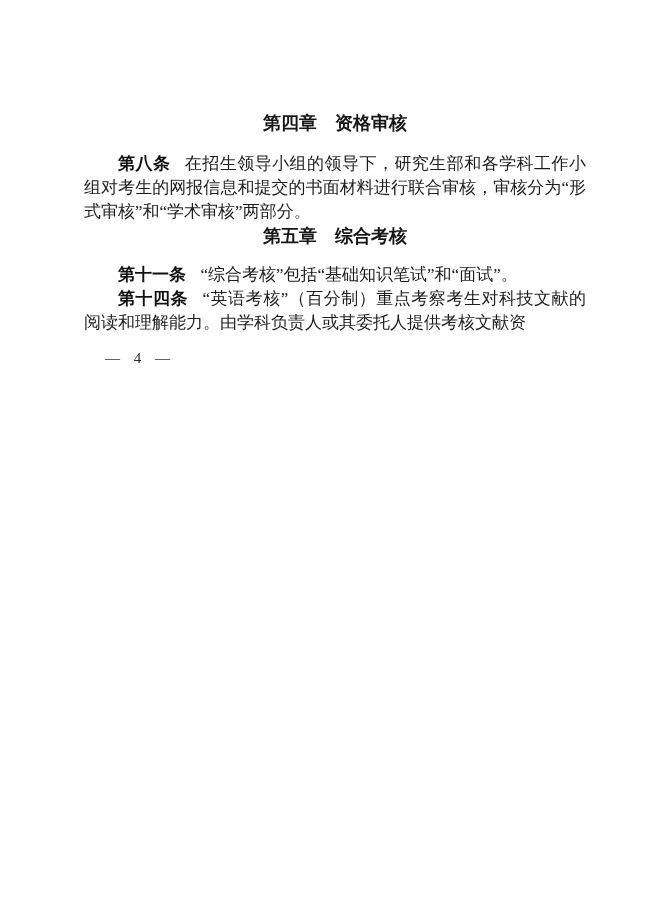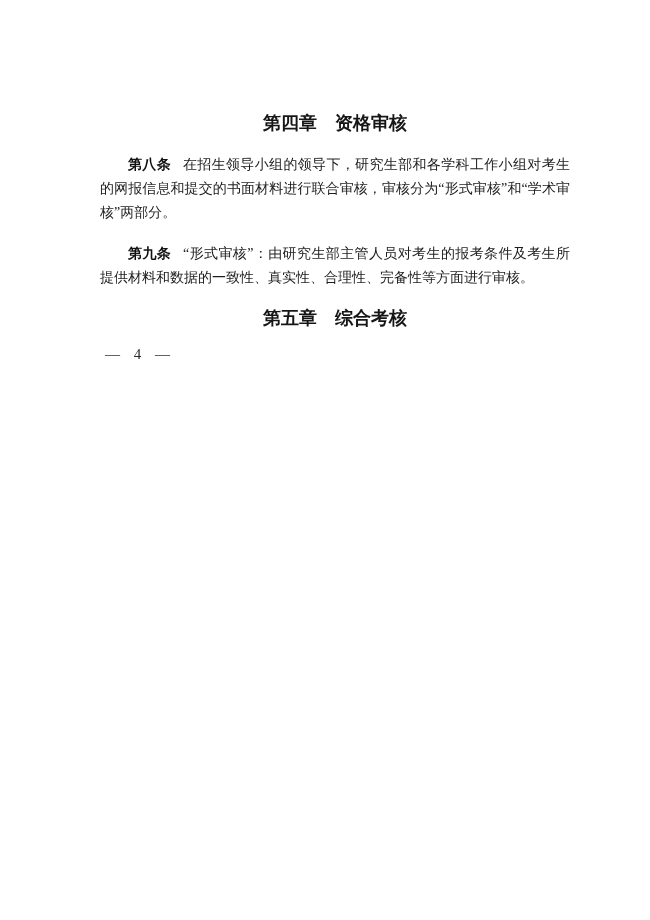"第八条" .article { font-size: 14px -> 17px; margin: 16px -> 0 }
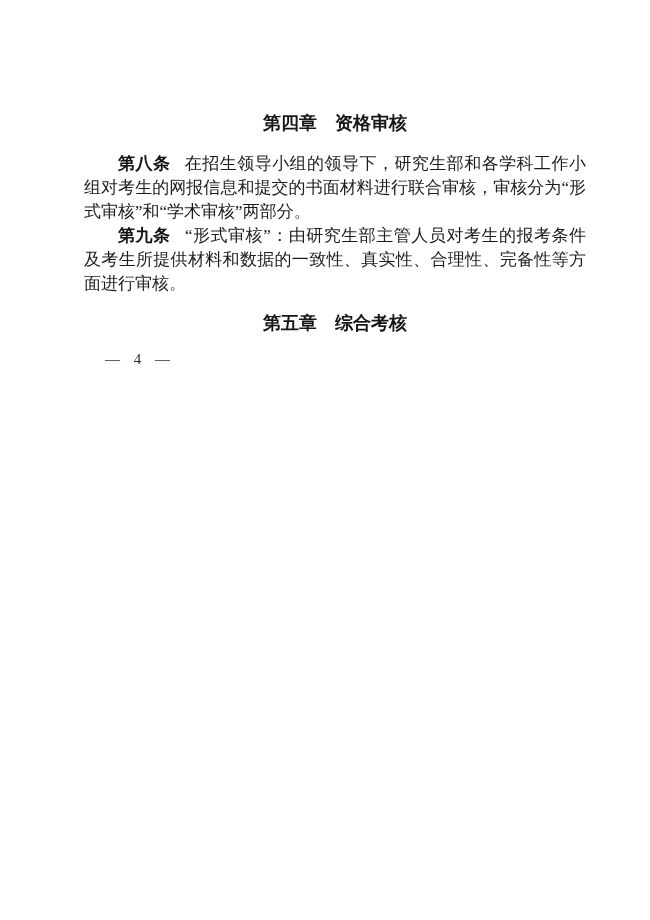"第九条" p.article { html: <p><b>第九条</b><span>“形式审核”：由研究生部主管人员对考生的报考条件及考生所提供材料和数据的一致性、真实性、合理性、完备性等方面进行审核。</span></p> -> none }
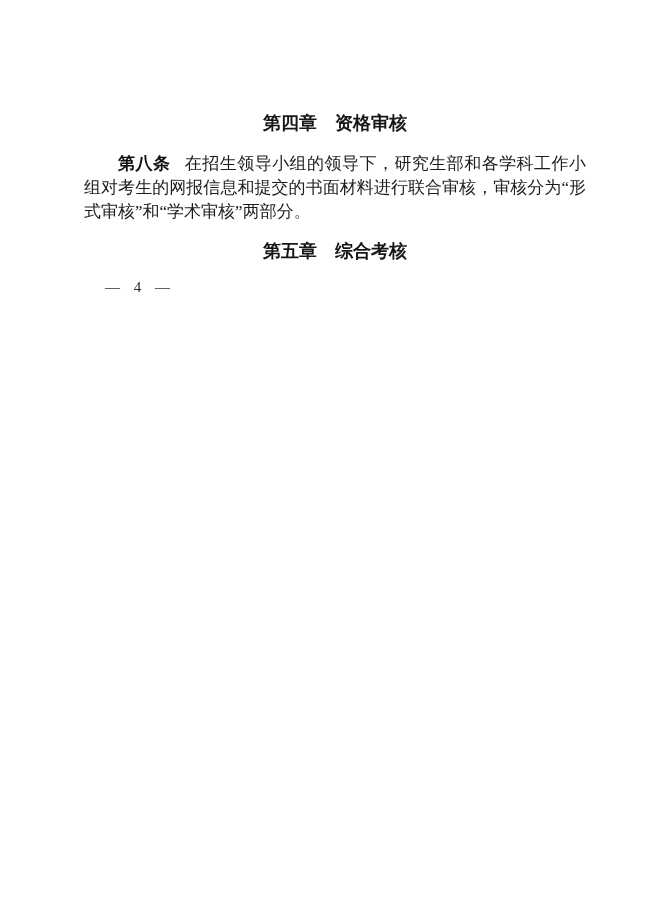"第五章 综合考核" .chapter + .chapter .chapter-heading { margin-top: 15px -> none }
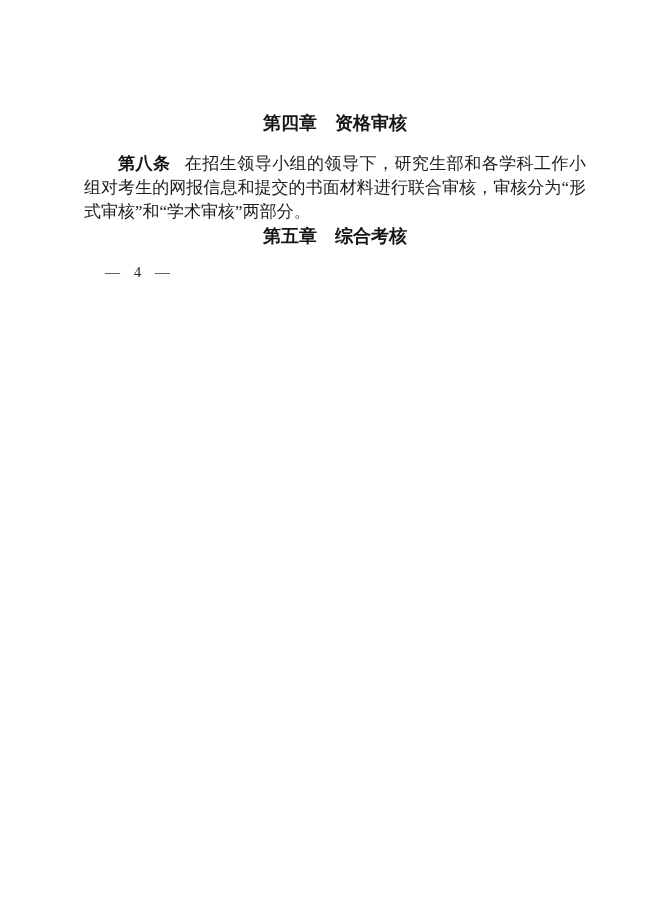"第十一条 “综合考核”包括“基础知识笔试”和“面试”。" p.article { html: none -> <p><b>第十一条</b><span>“综合考核”包括“基础知识笔试”和“面试”。</span></p> }
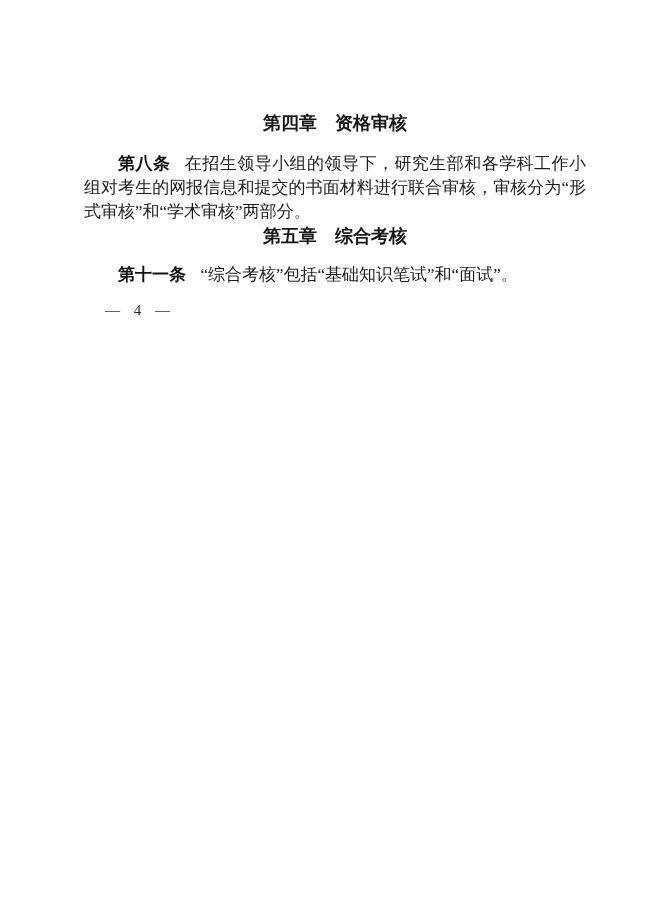"第十四条" p.article { html: none -> <p><b>第十四条</b><span>“英语考核”（百分制）重点考察考生对科技文献的阅读和理解能力。由学科负责人或其委托人提供考核文献资</span></p> }
